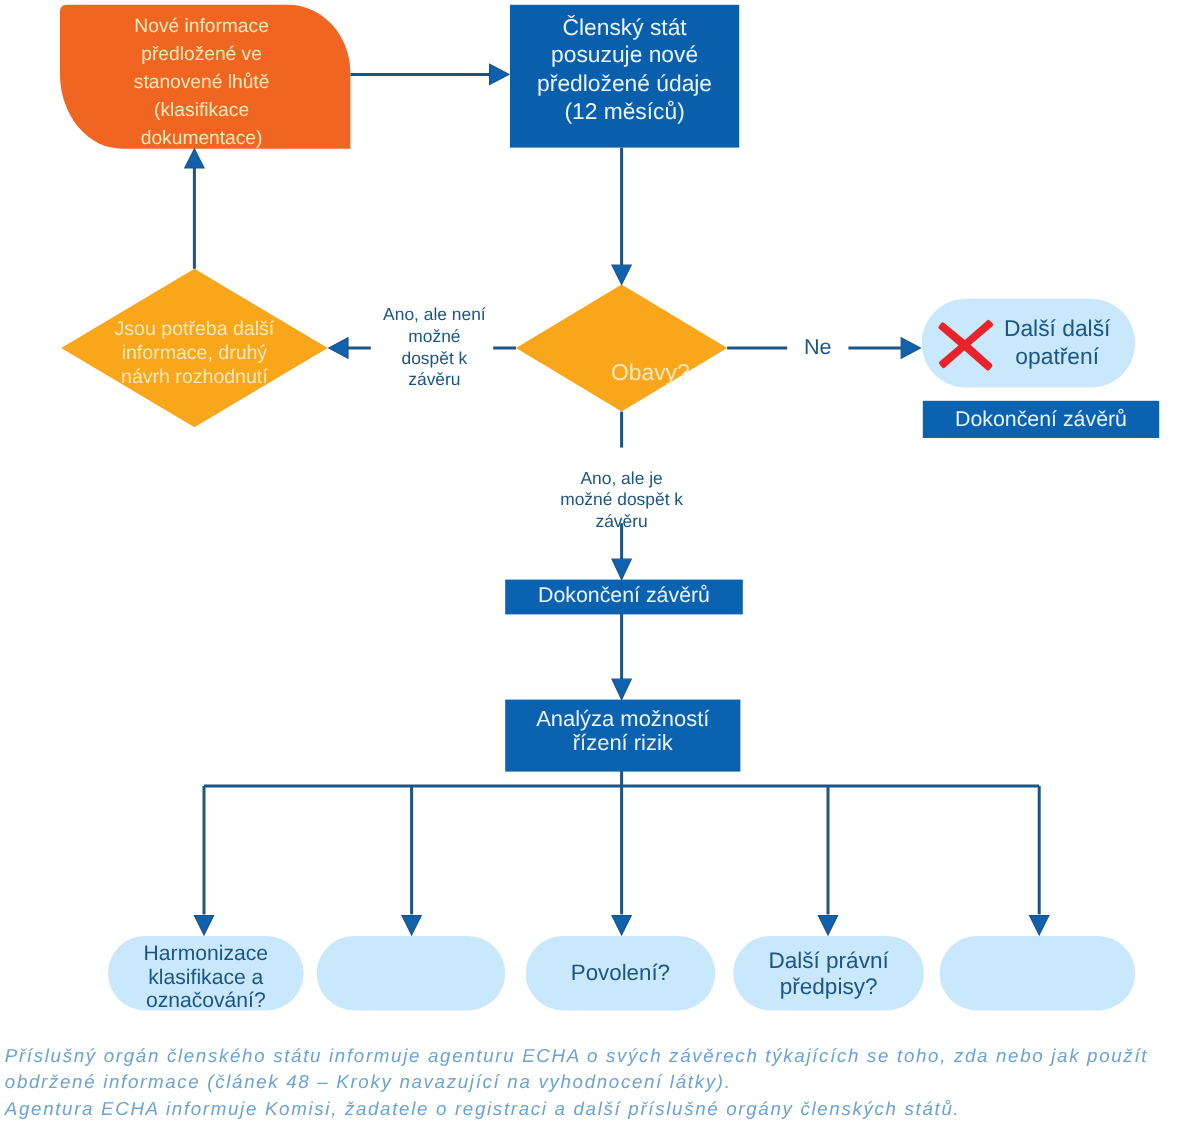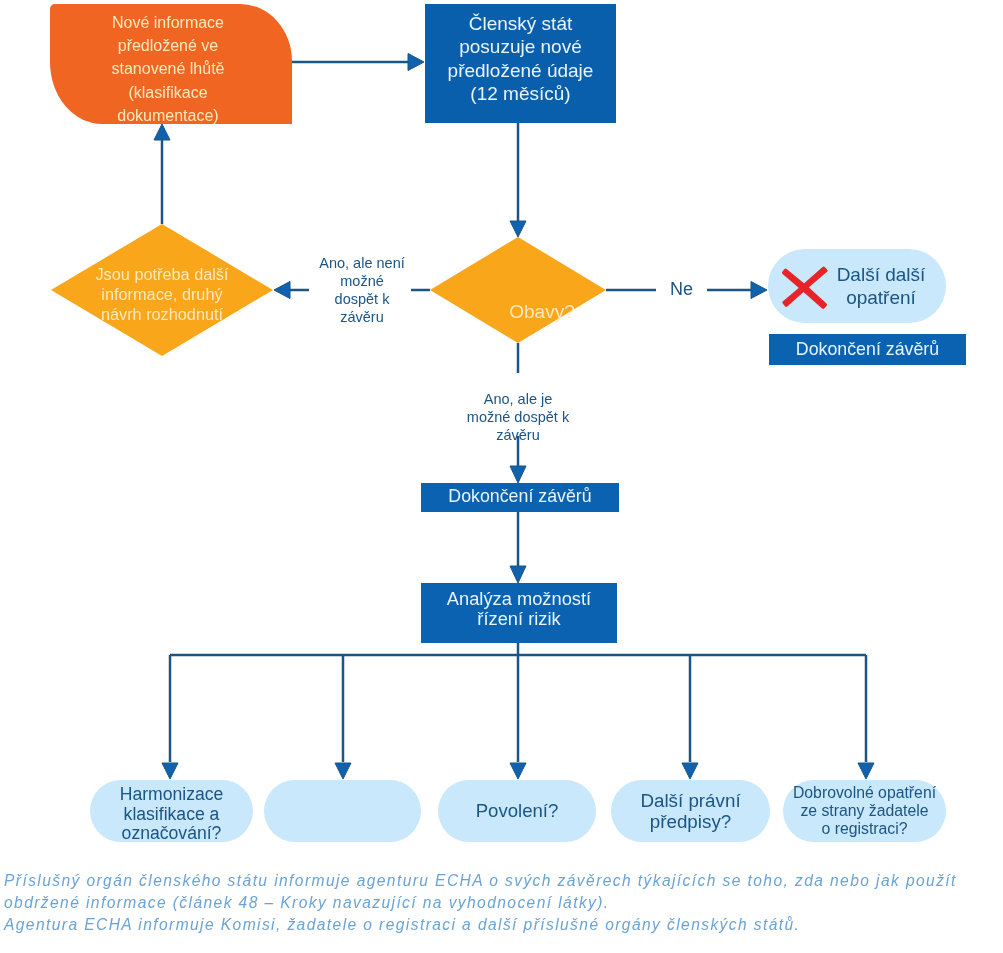"Dobrovolné opatření" div.lbl { html: <div> <div>Dobrovolné opatření</div> <div>ze strany žadatele</div> <div>o registraci?</div> </div> -> none }
